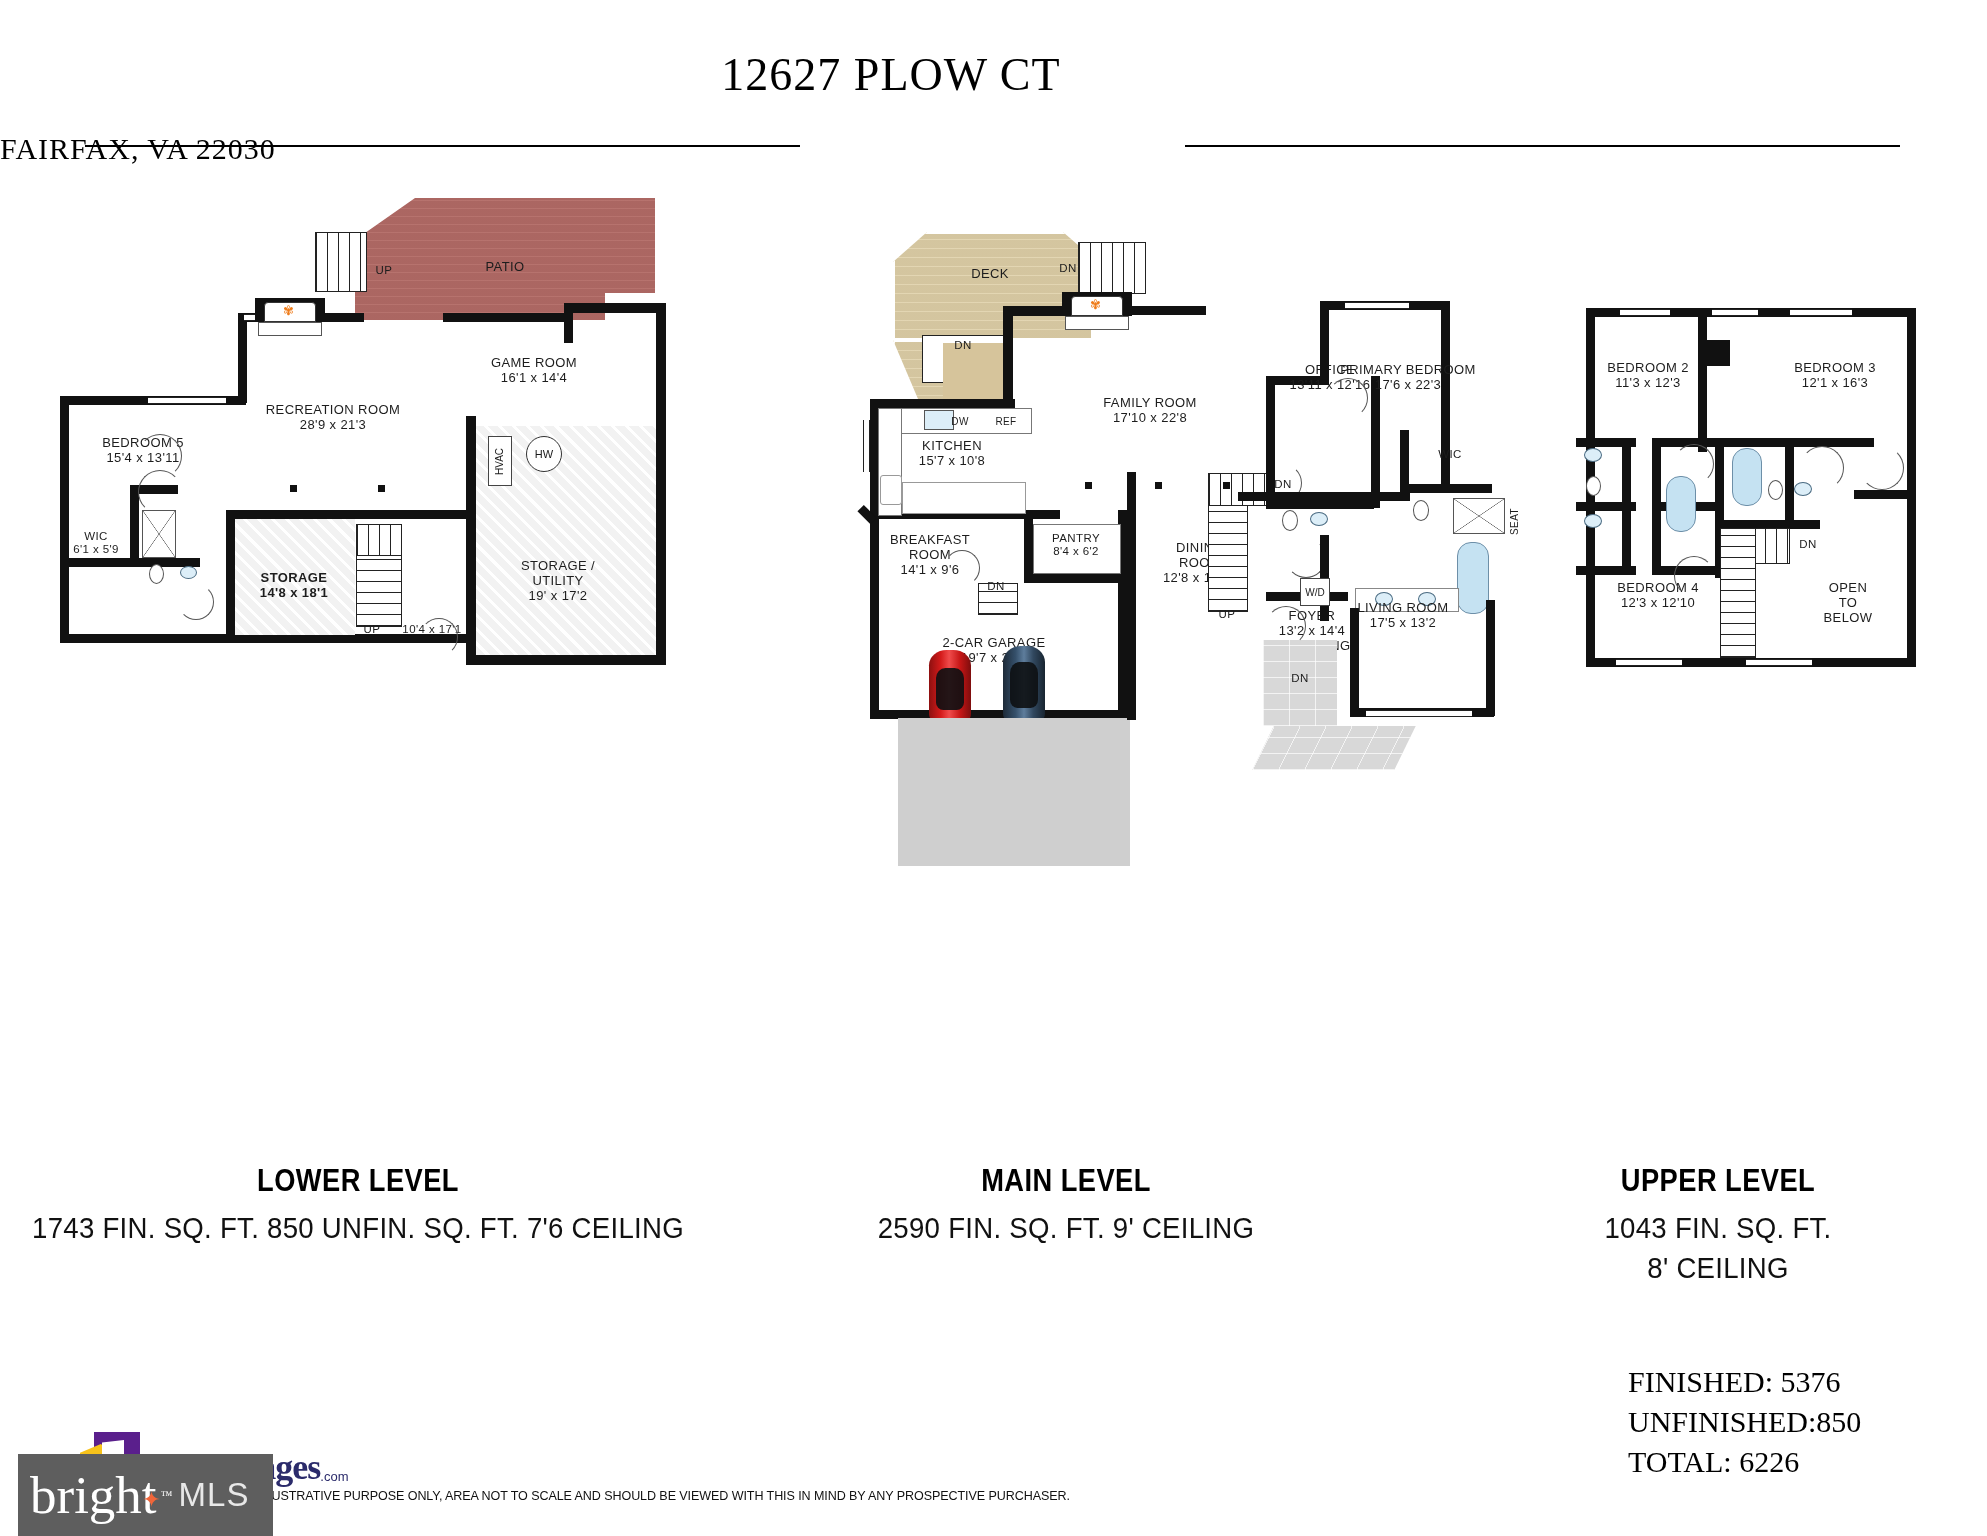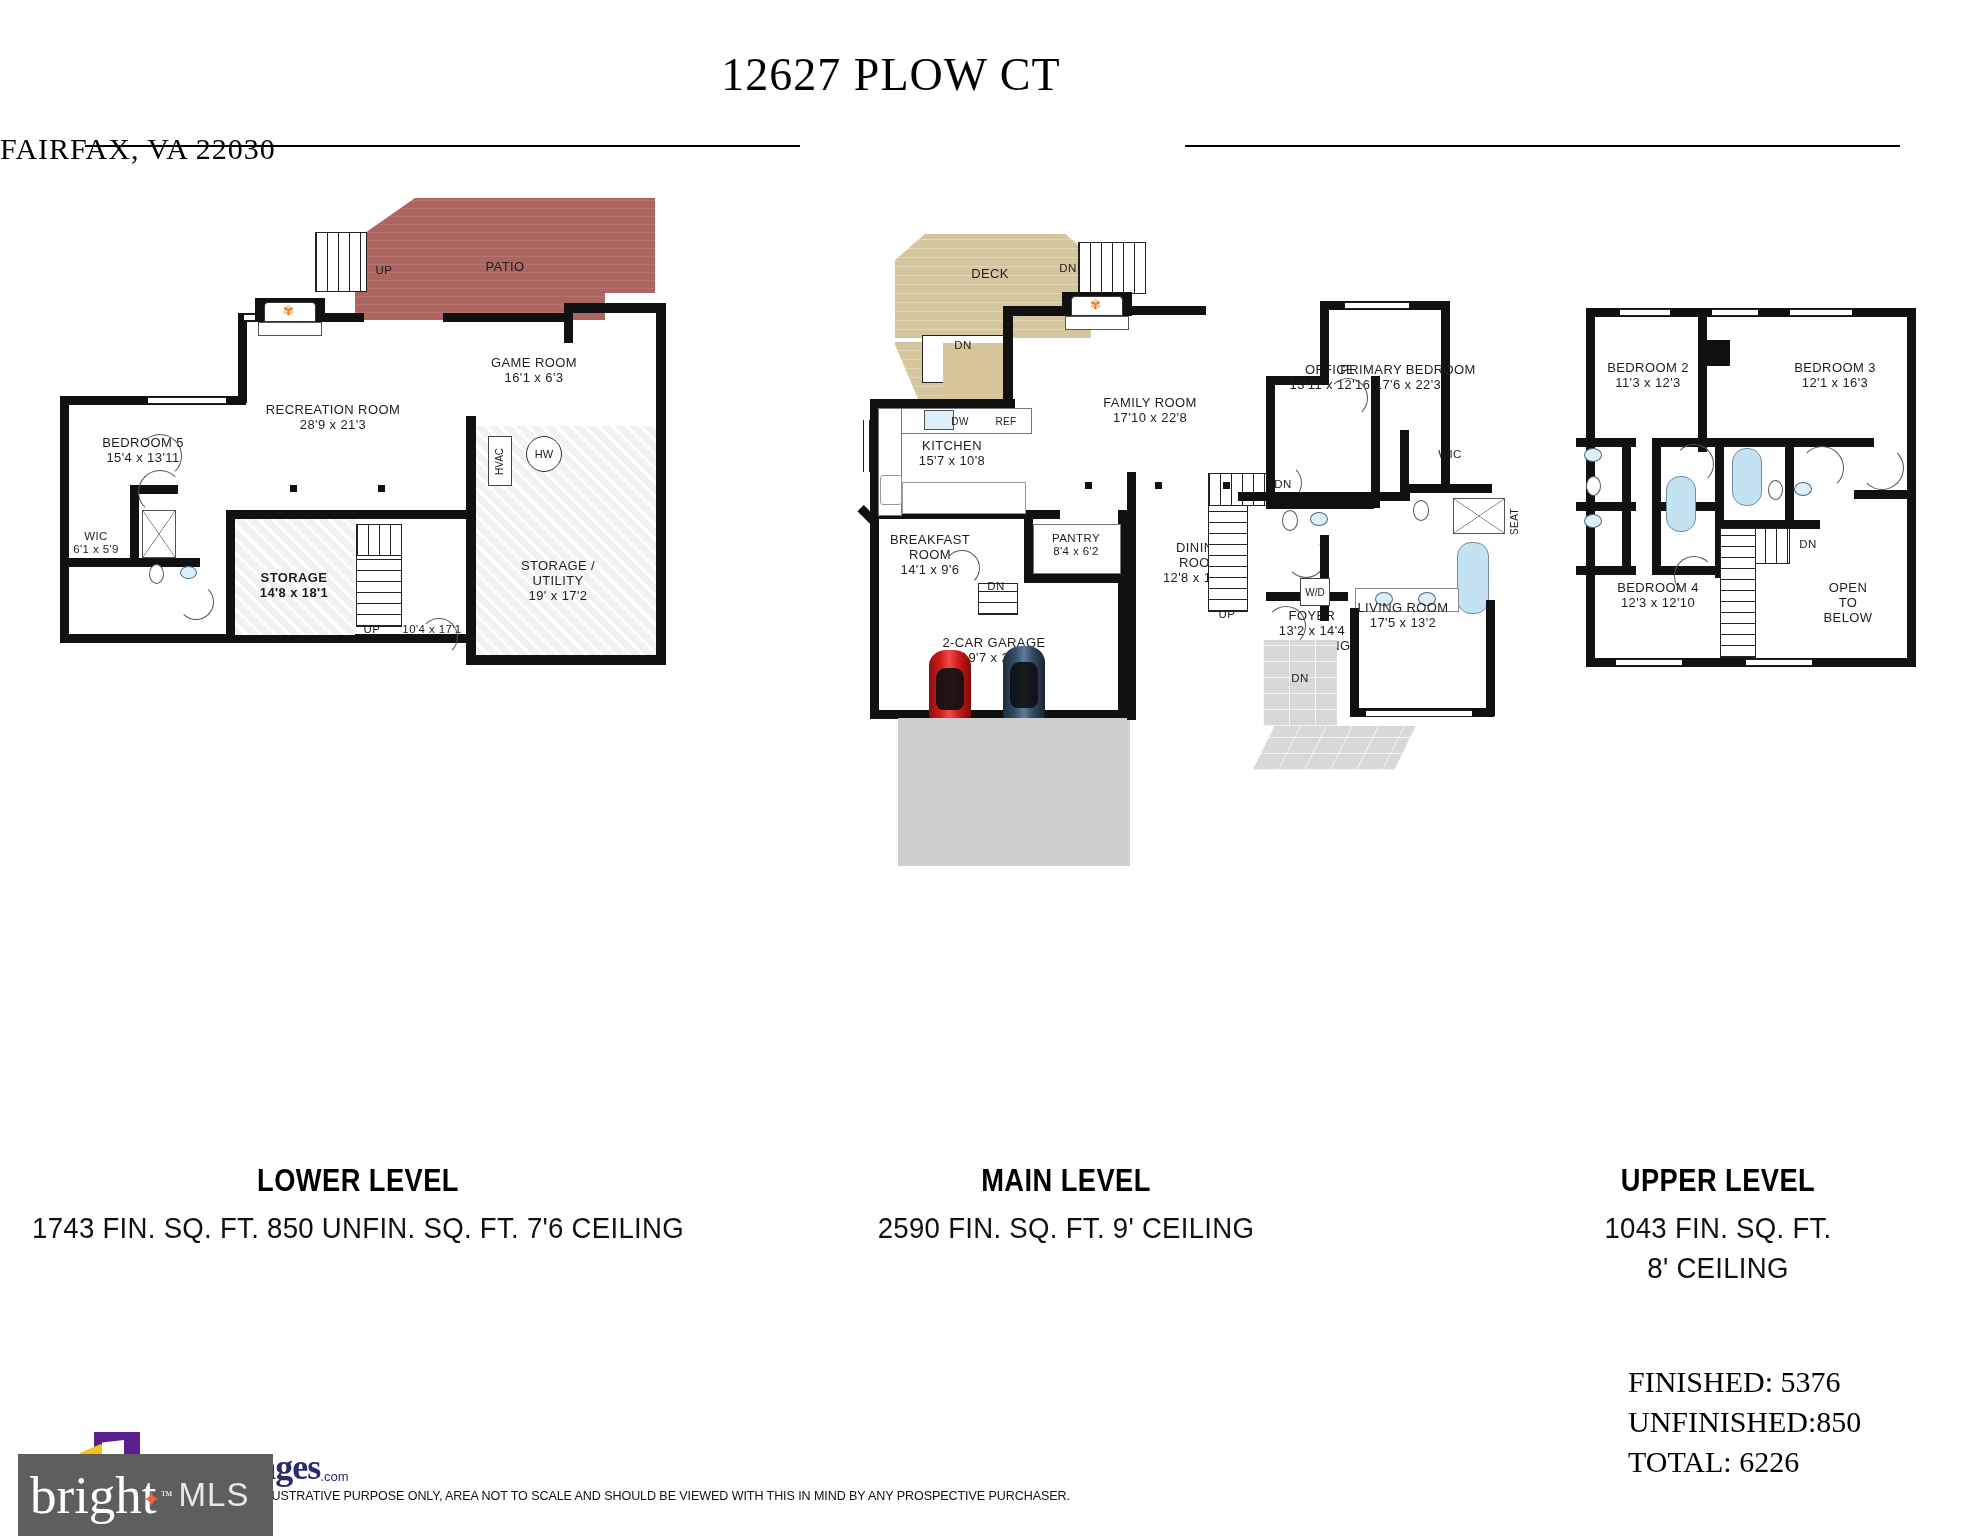"16'1 x 6'3" span { text: 6'3 -> 14'4 }
